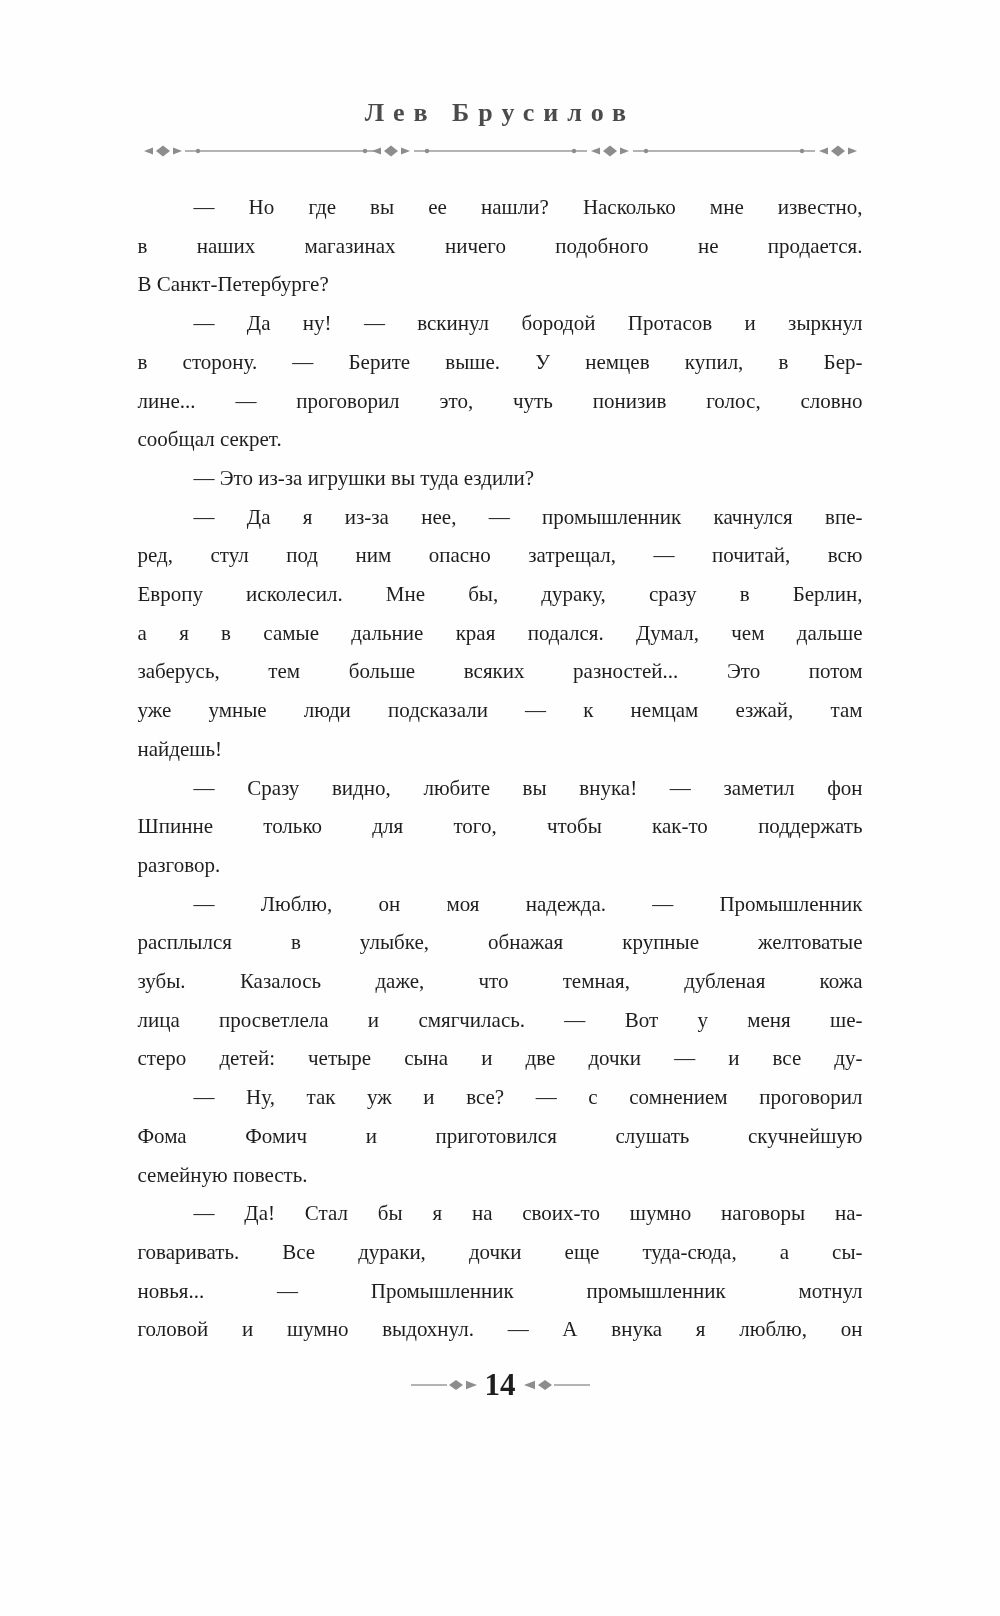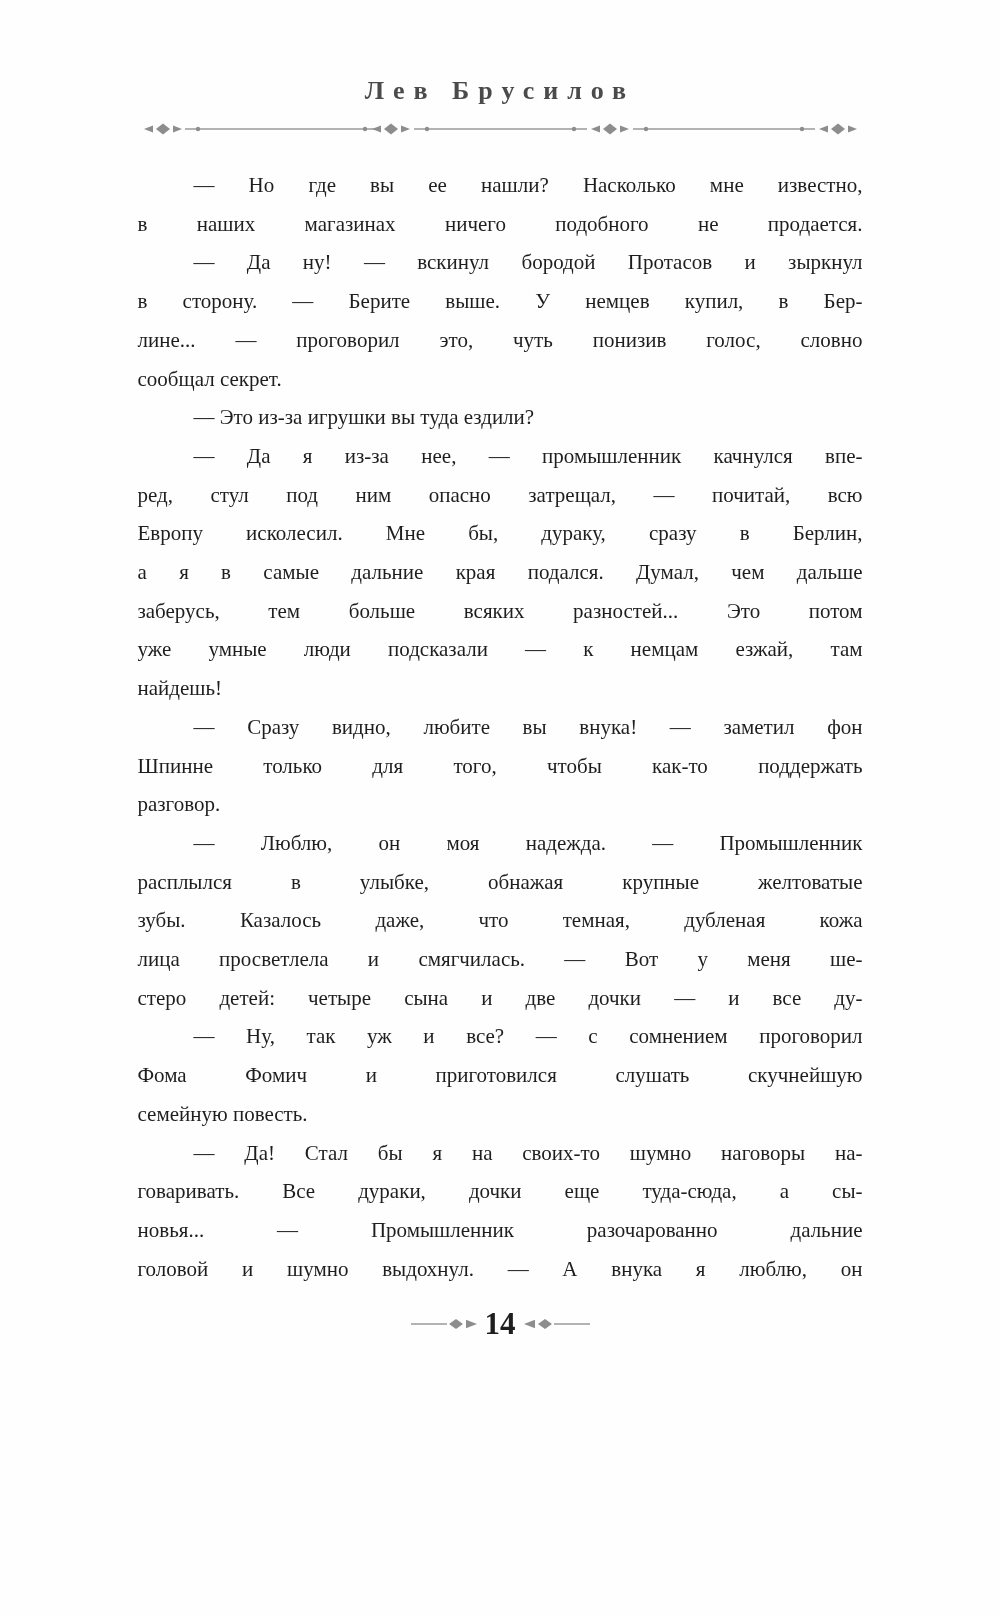"Лев Брусилов" .page { padding-top: 76px -> 98px }
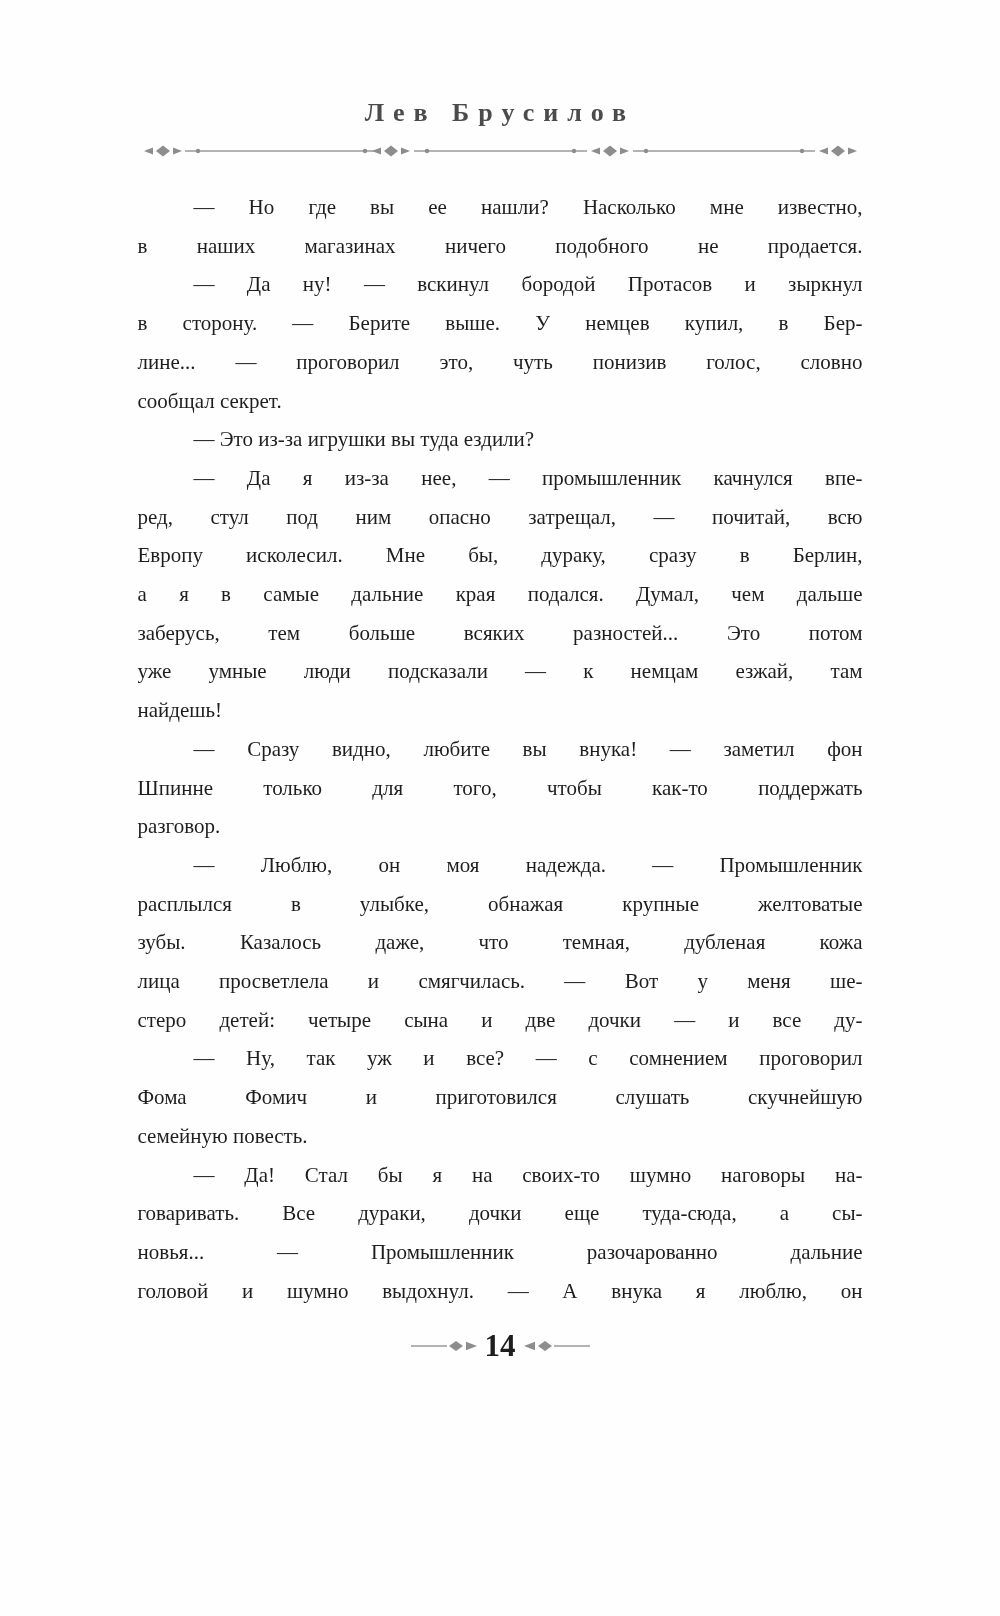"В Санкт-Петербурге?" div.line { html: none -> <div>В Санкт-Петербурге?</div> }
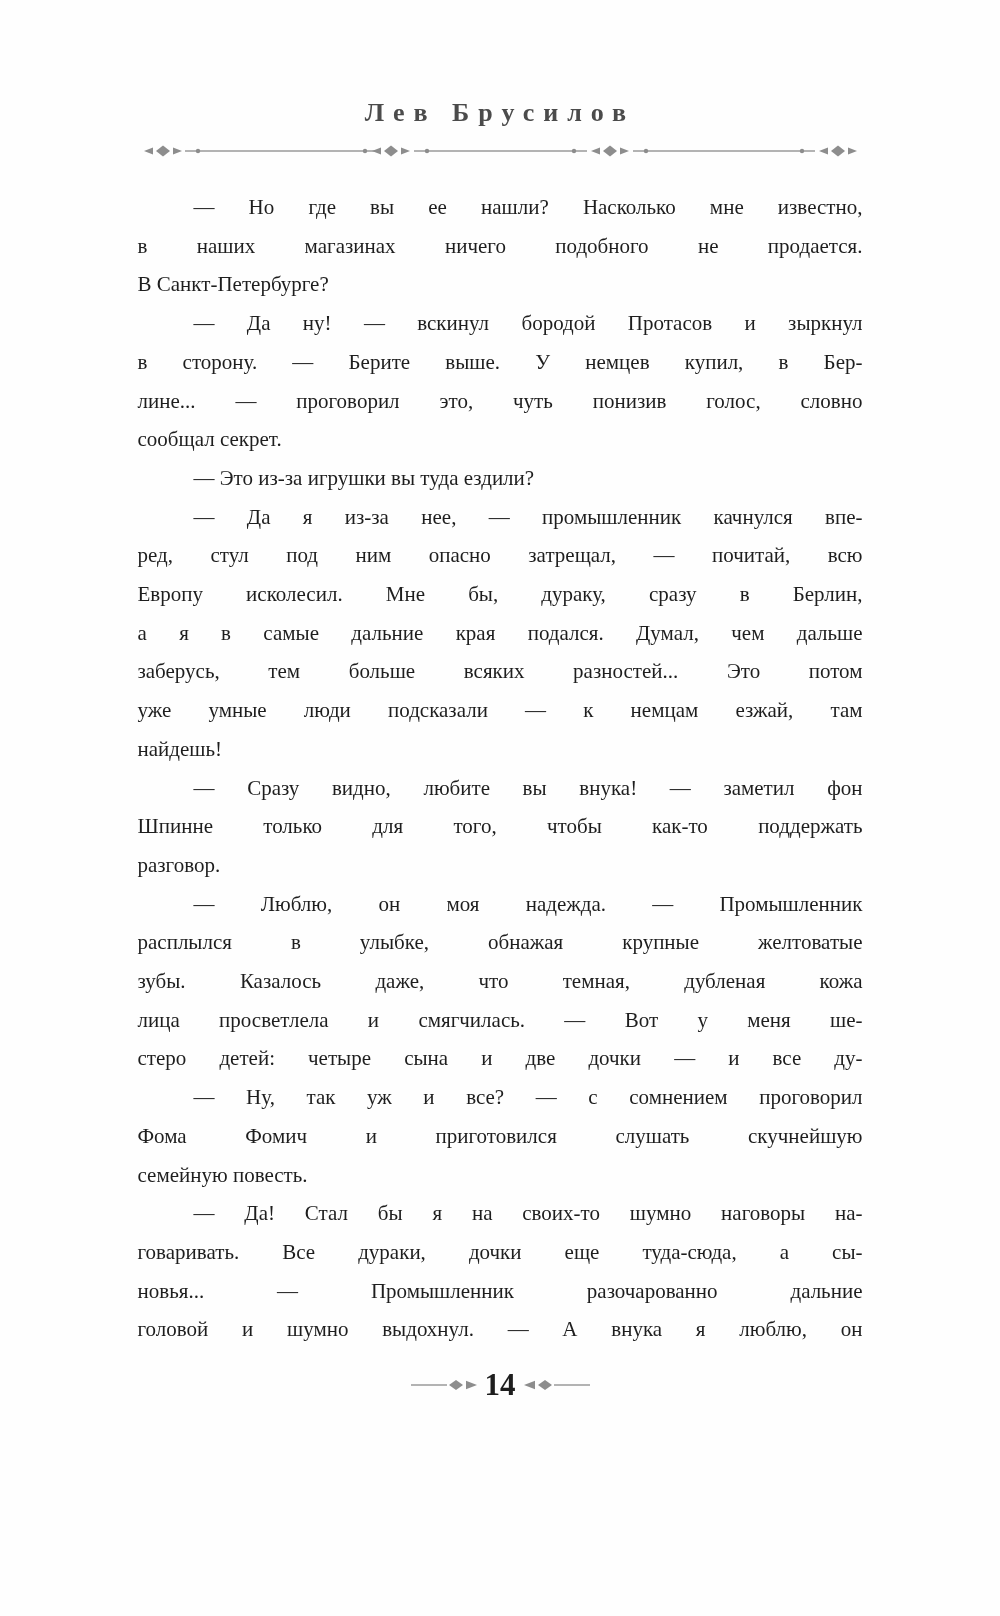"новья... — Промышленник разочарованно" div.line { text: разочарованно дальние -> промышленник мотнул }
